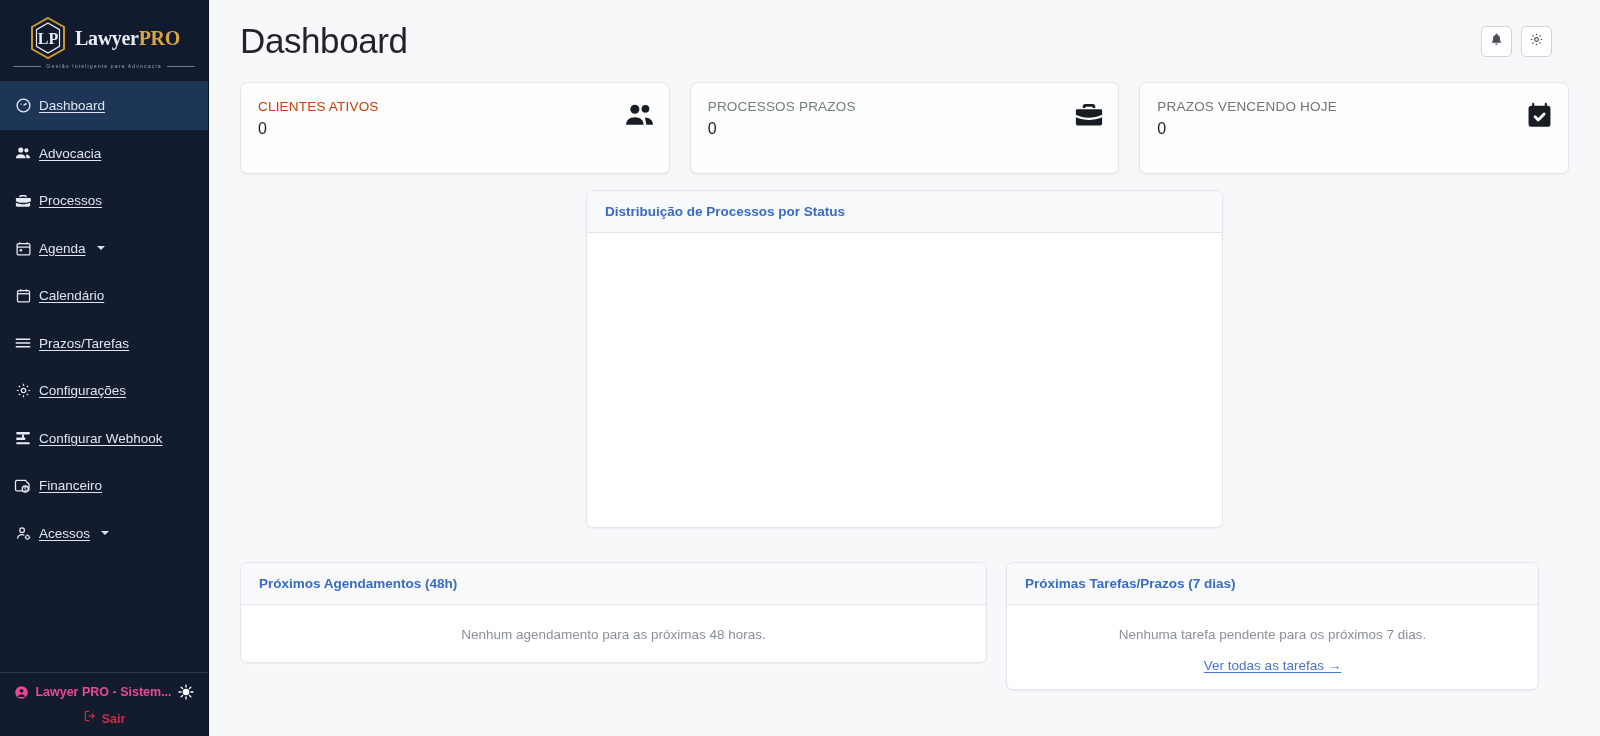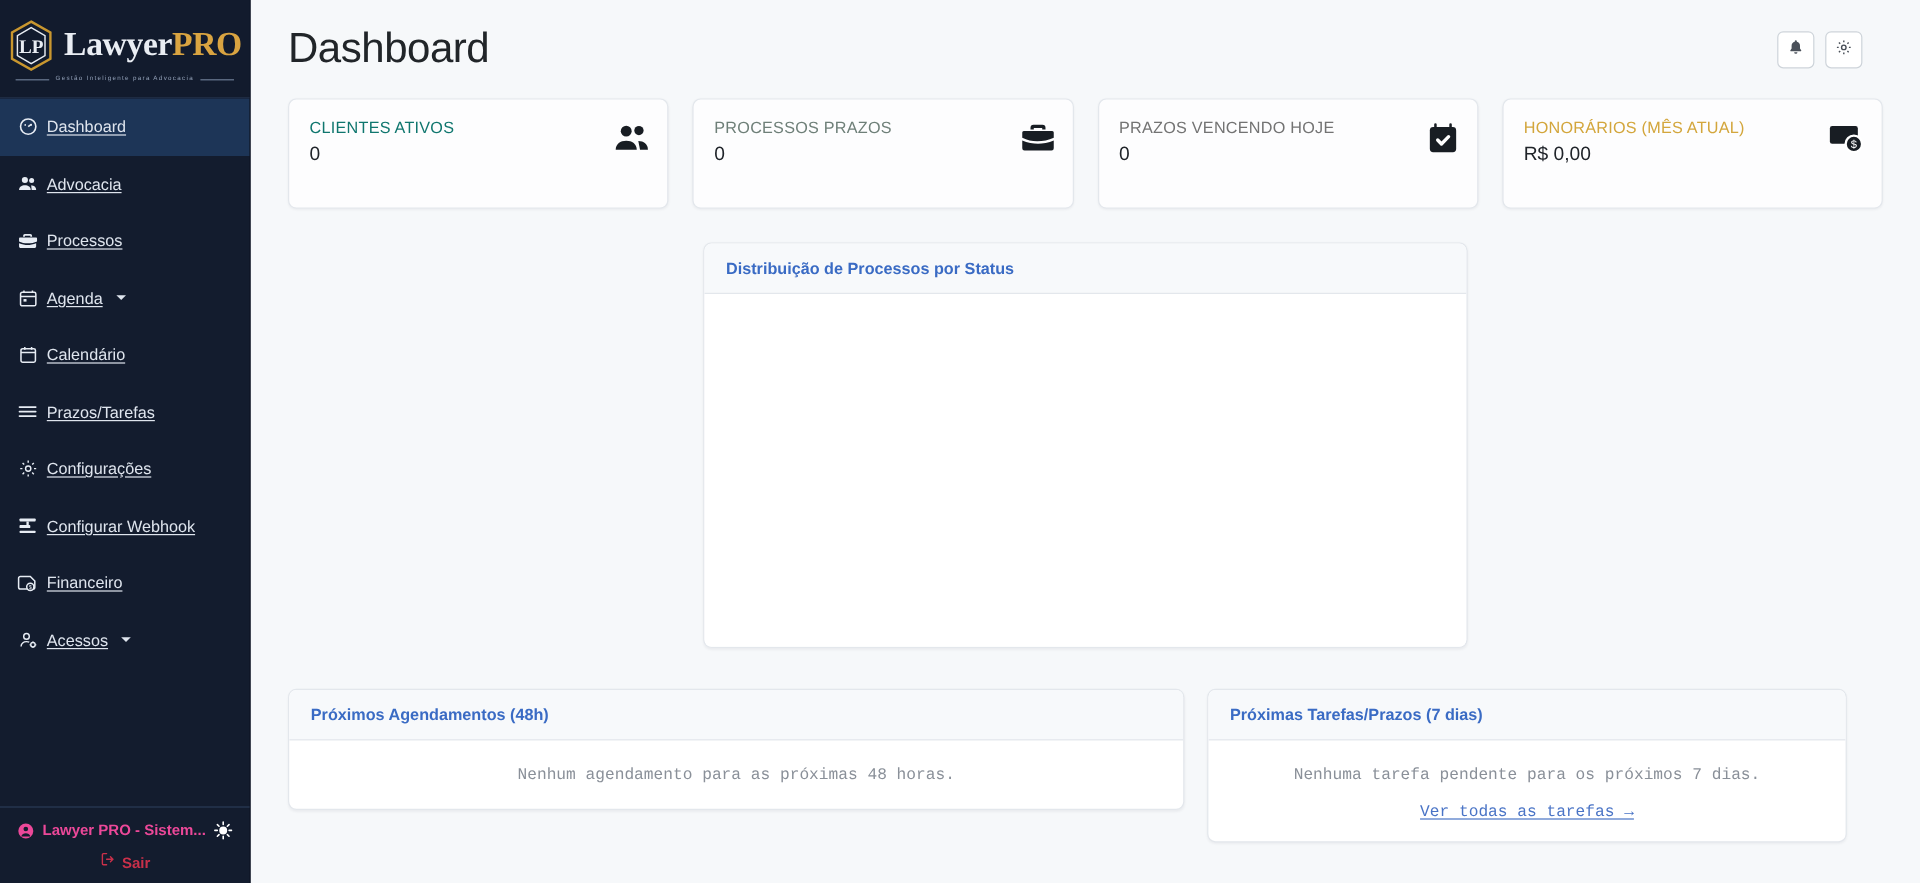"LawyerPRO" .brand-text { font-size: 28px -> 20px }
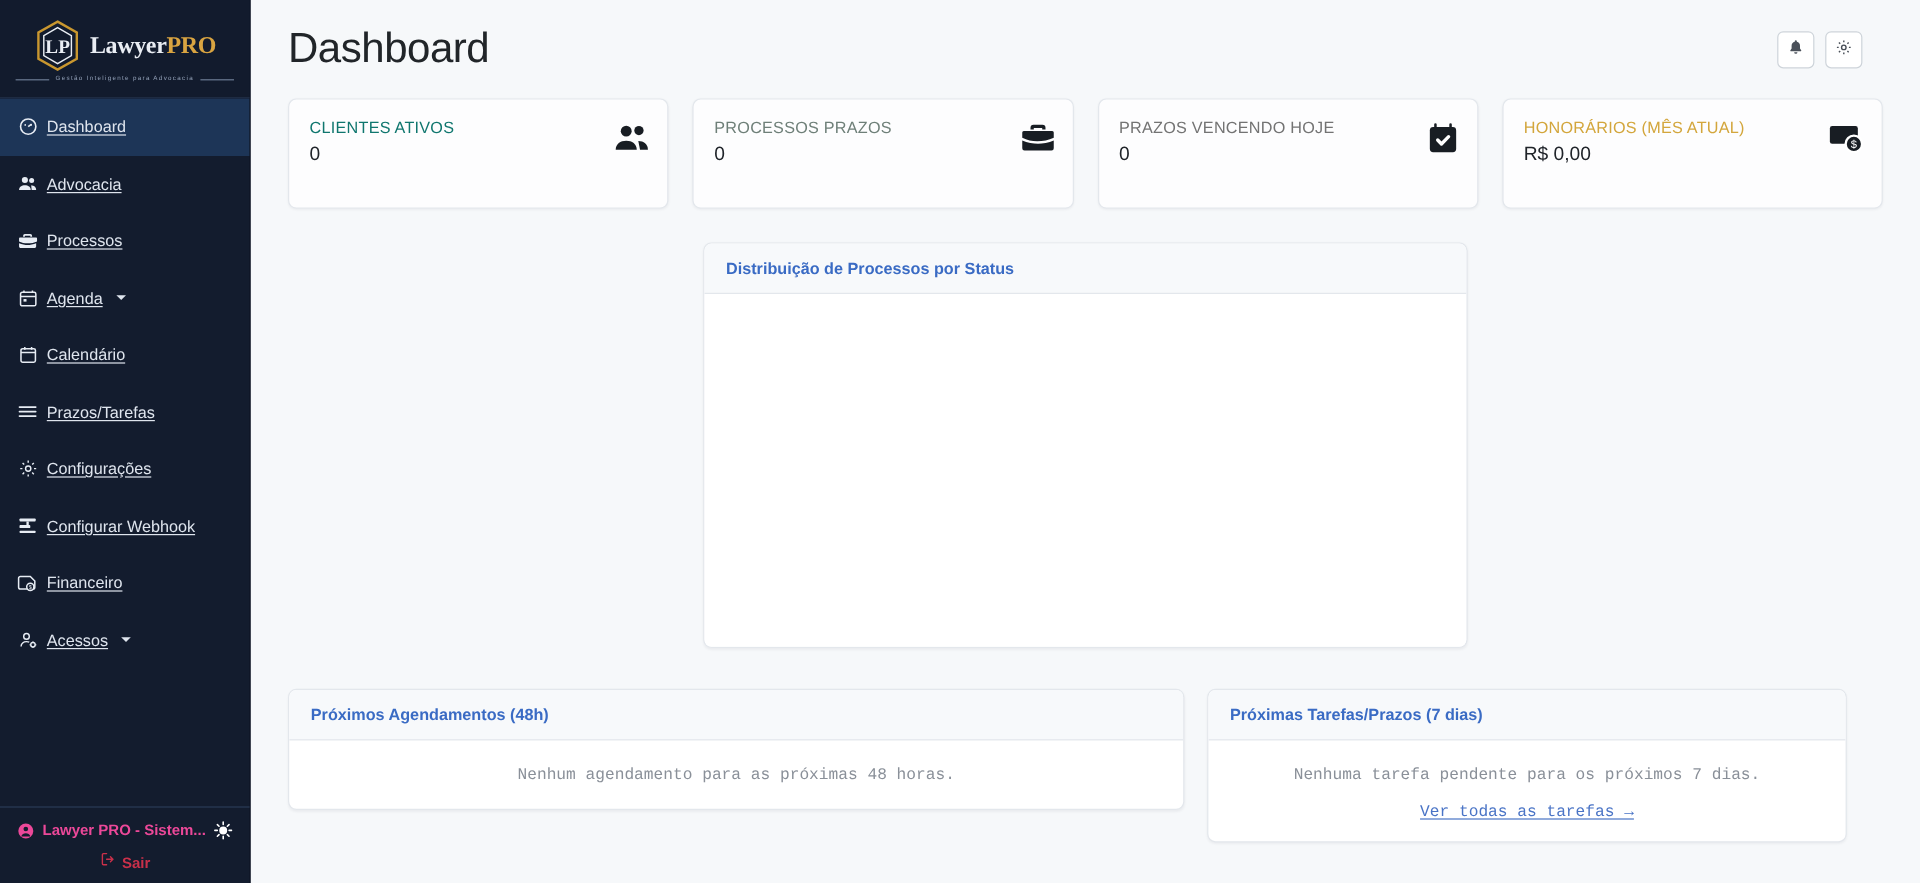"CLIENTES ATIVOS" div.stat-label { color: #0f766e -> #c2410c }
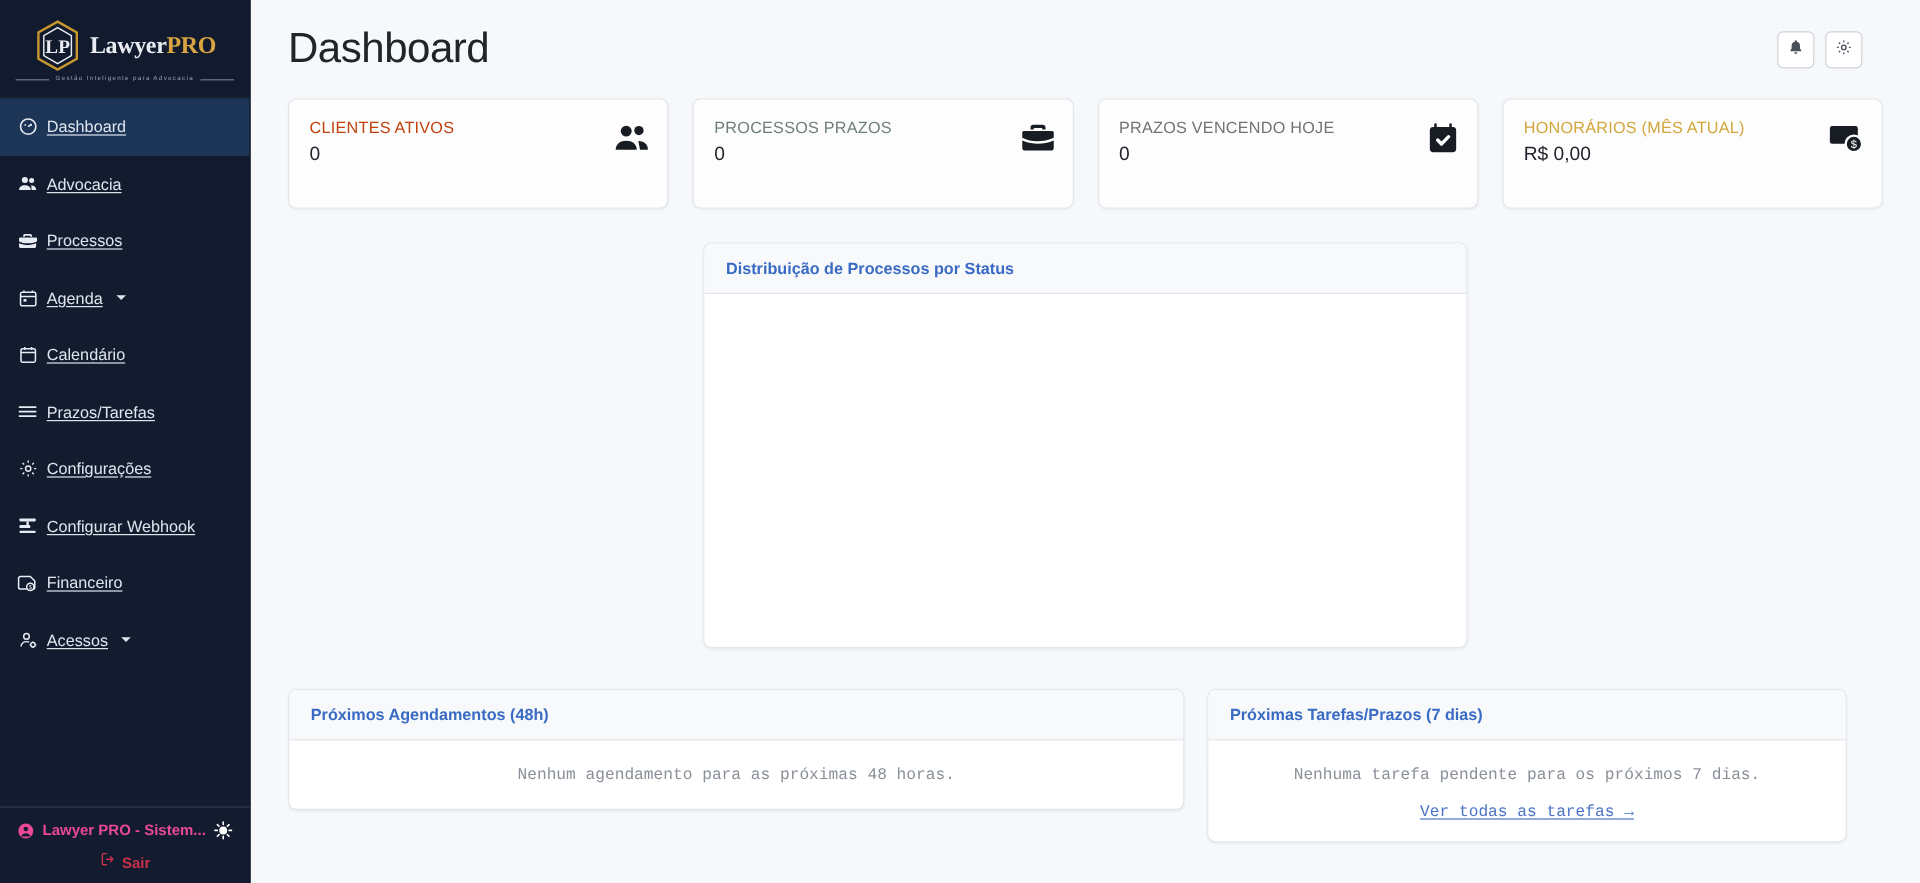"HONORÁRIOS (MÊS ATUAL)" div.stat-card { html: <div> <div> <div>HONORÁRIOS (MÊS ATUAL)</div> <div>R$ 0,00</div> </div> <span> <svg> <rect></rect> <circle></circle> <text>$</text> </svg> </span> </div> -> none }
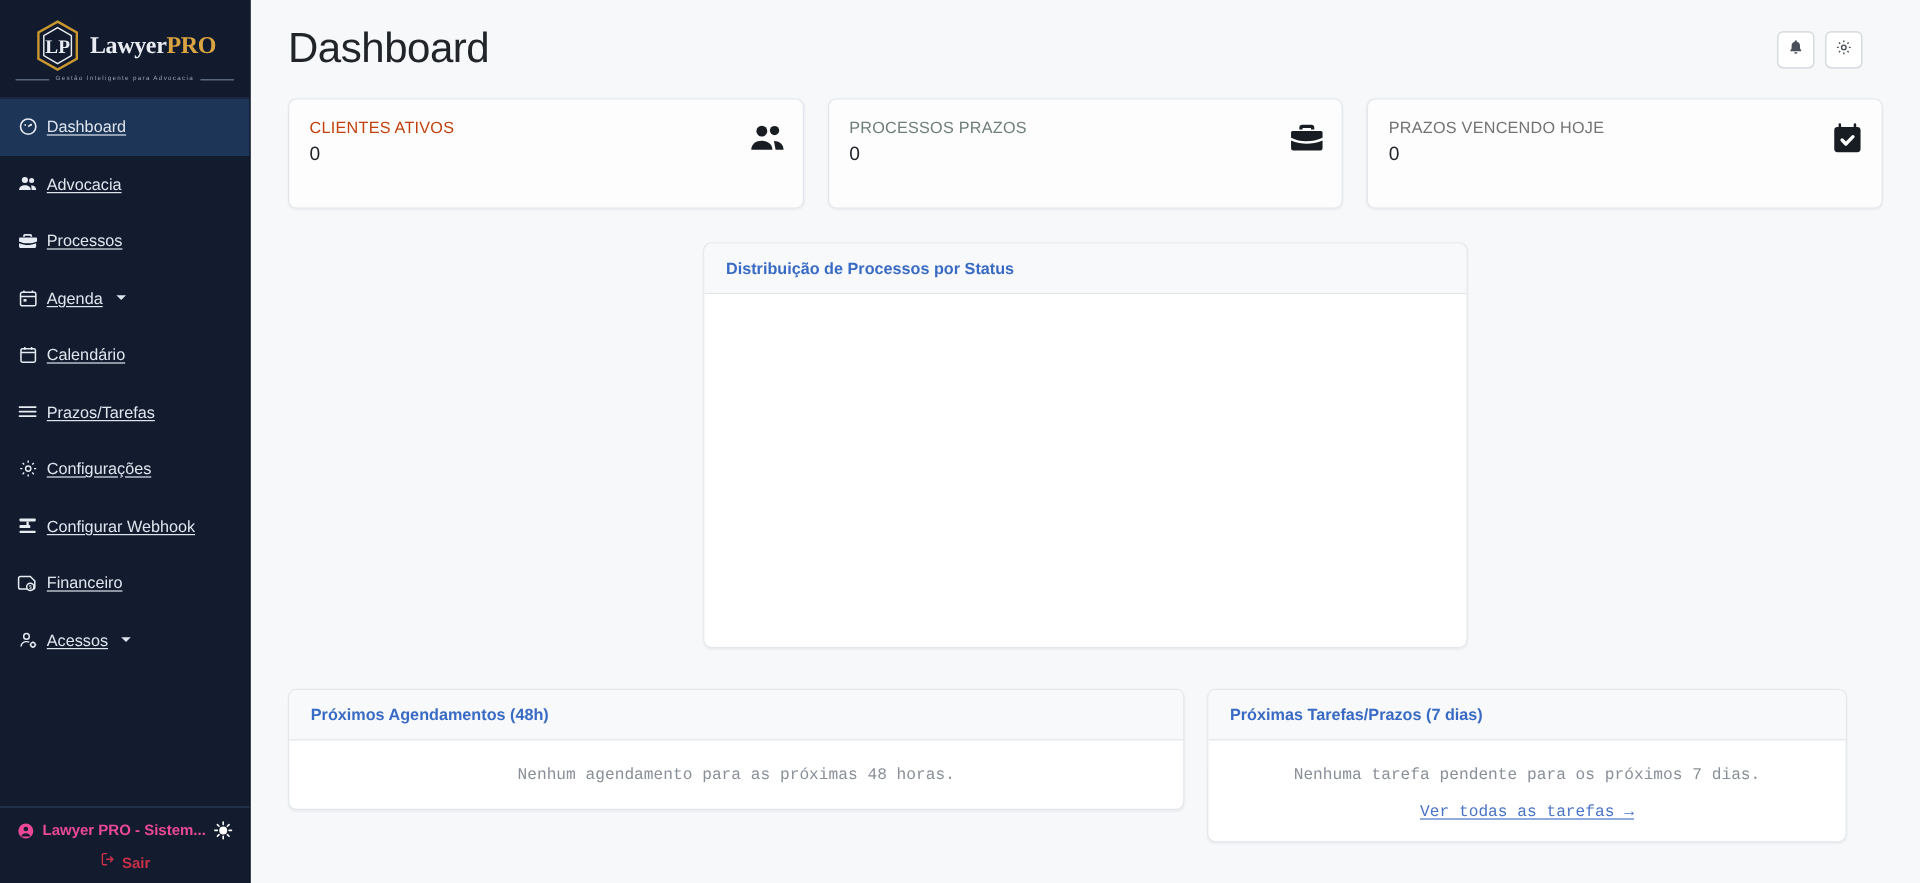"Distribuição de Processos por Status" .chart-wrap { margin-top: 28px -> 16px }
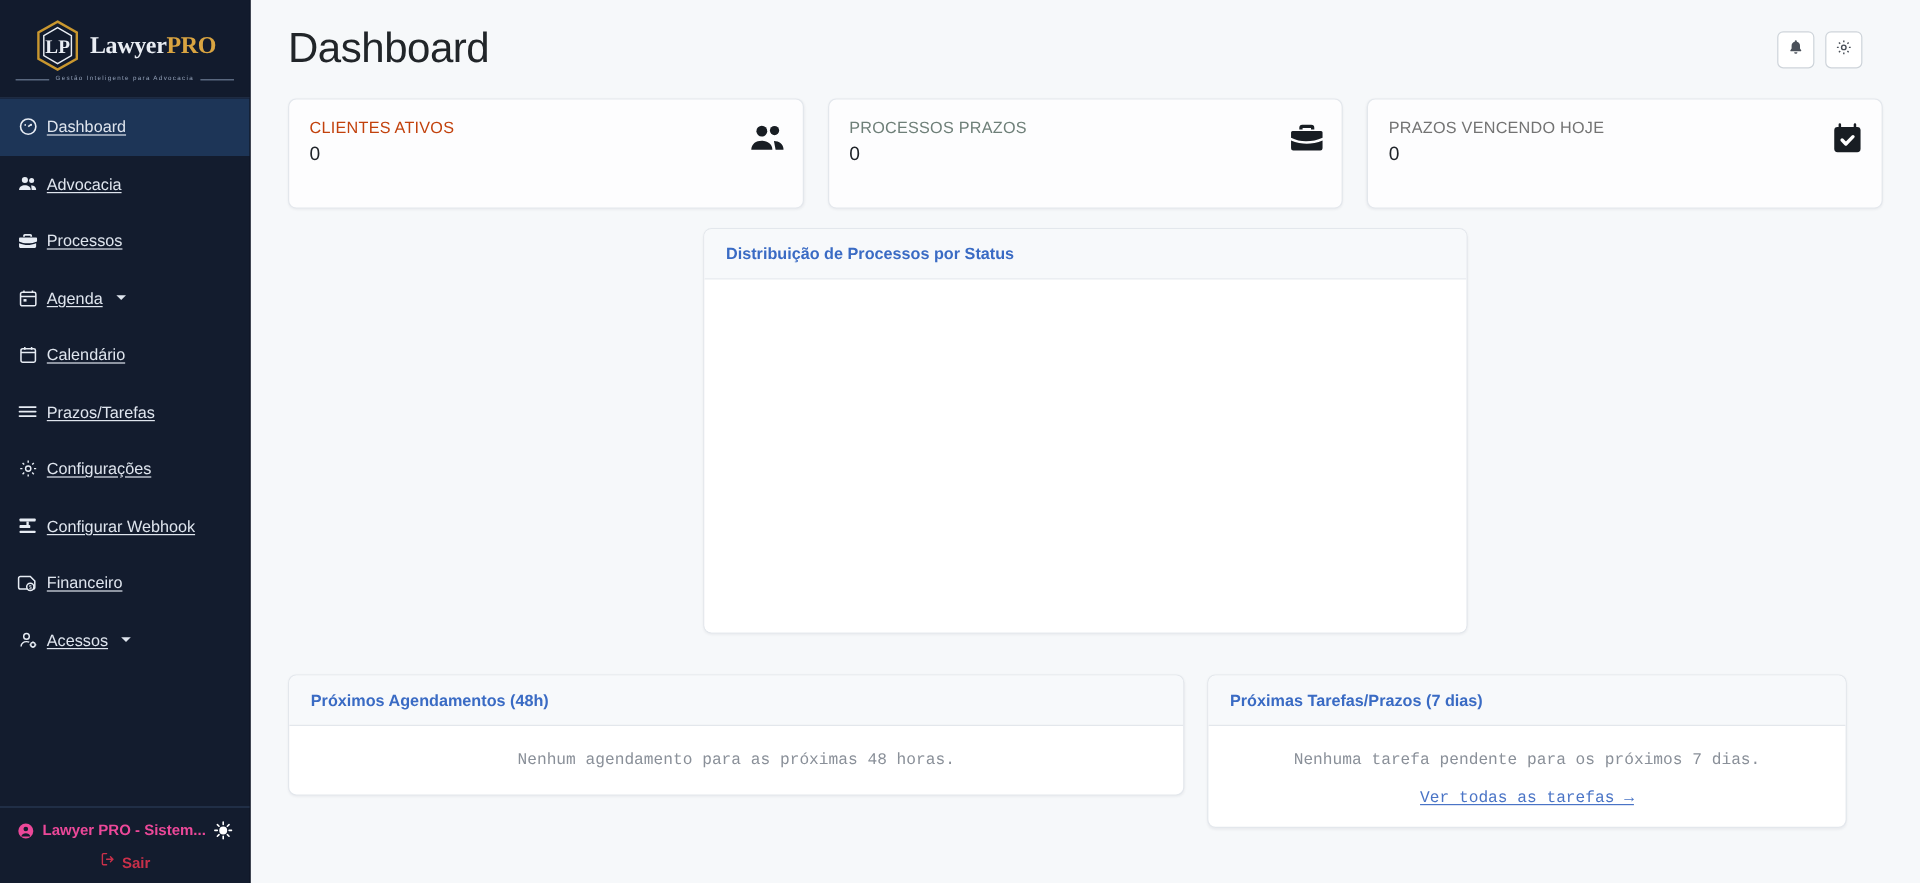"Nenhum agendamento para as próximas" .panel-body { font-family: Liberation Mono, monospace -> none }
